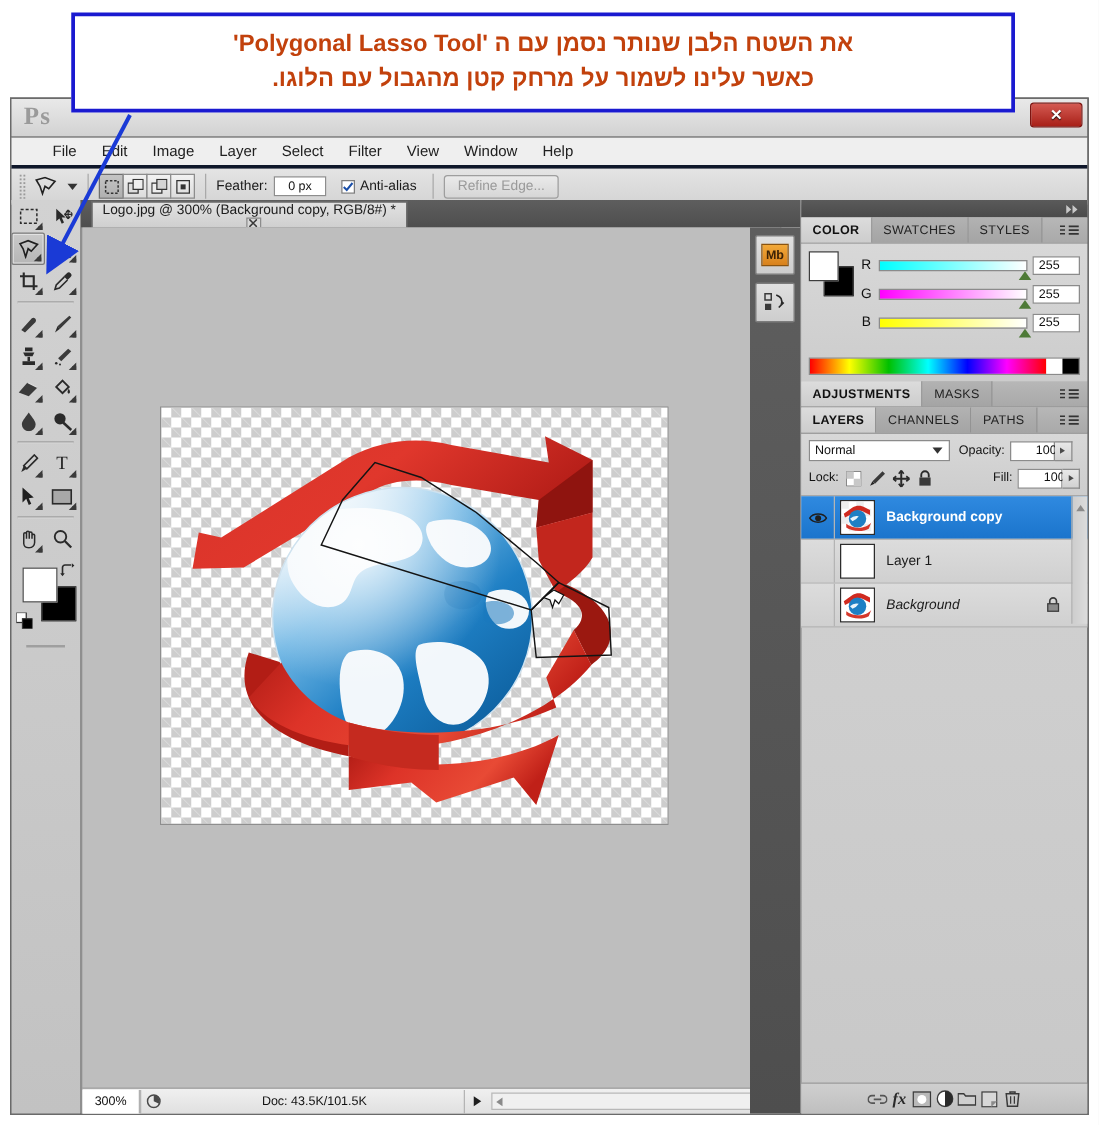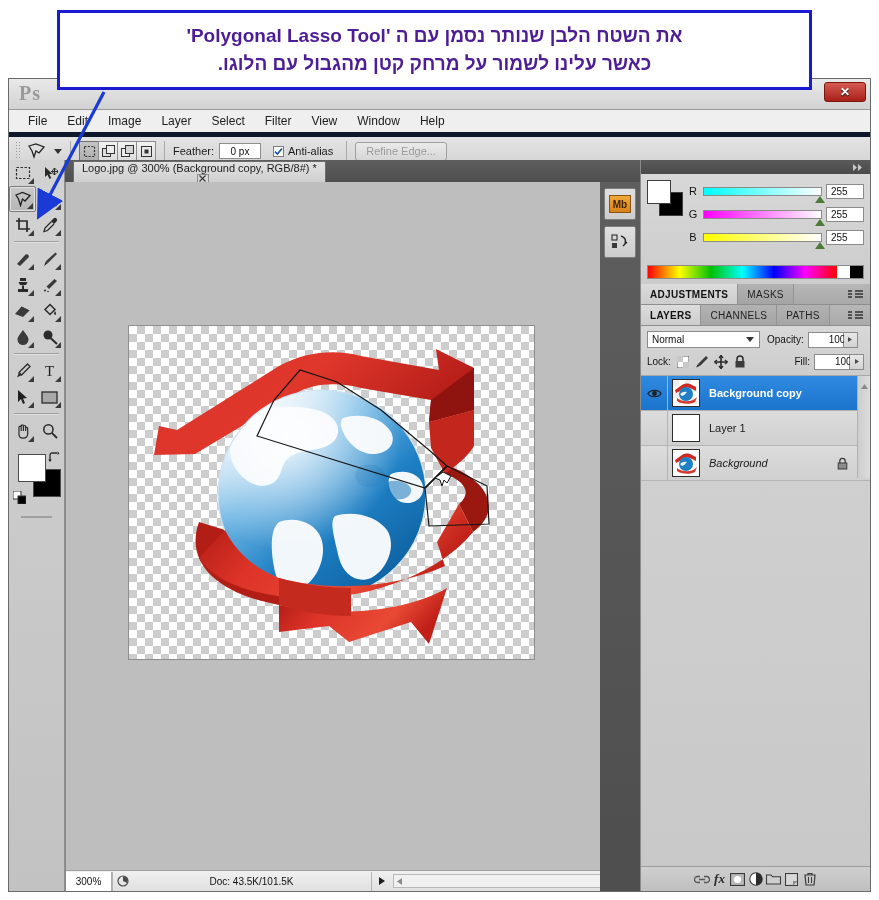"את השטח הלבן שנותר נסמן" #callout .line { color: #4c1d95 -> #c2410c }
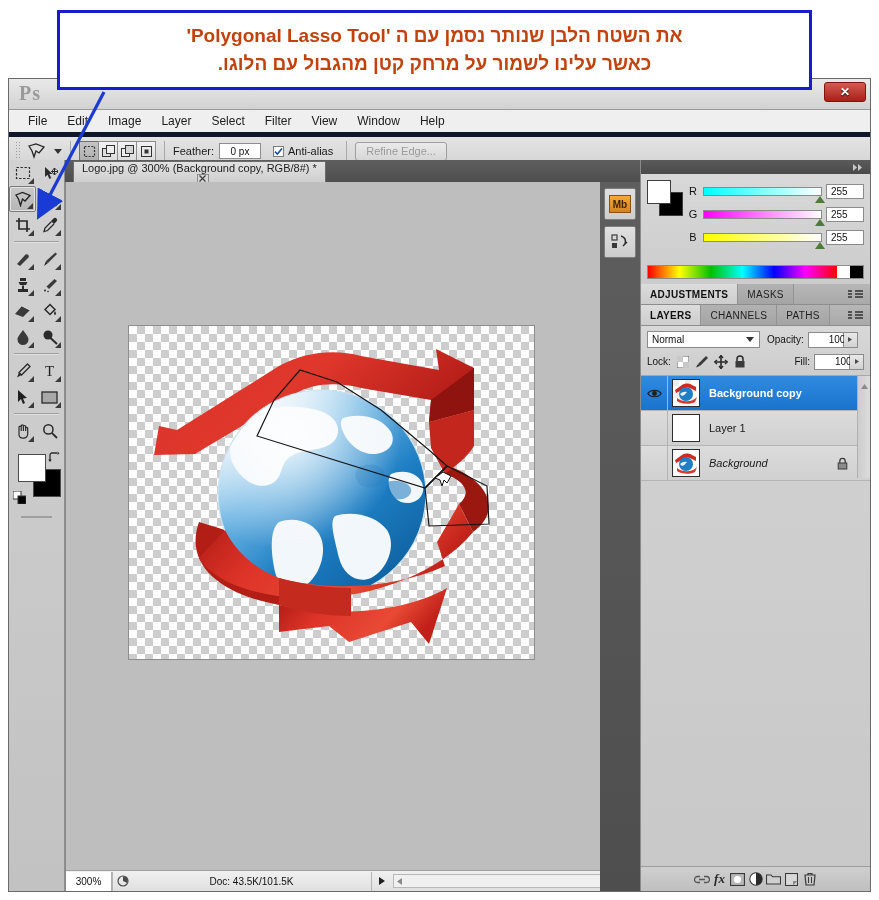"File" #menubar { border-bottom: 5px solid #0f172a -> 3px solid #0f172a; padding-left: 10px -> 24px }
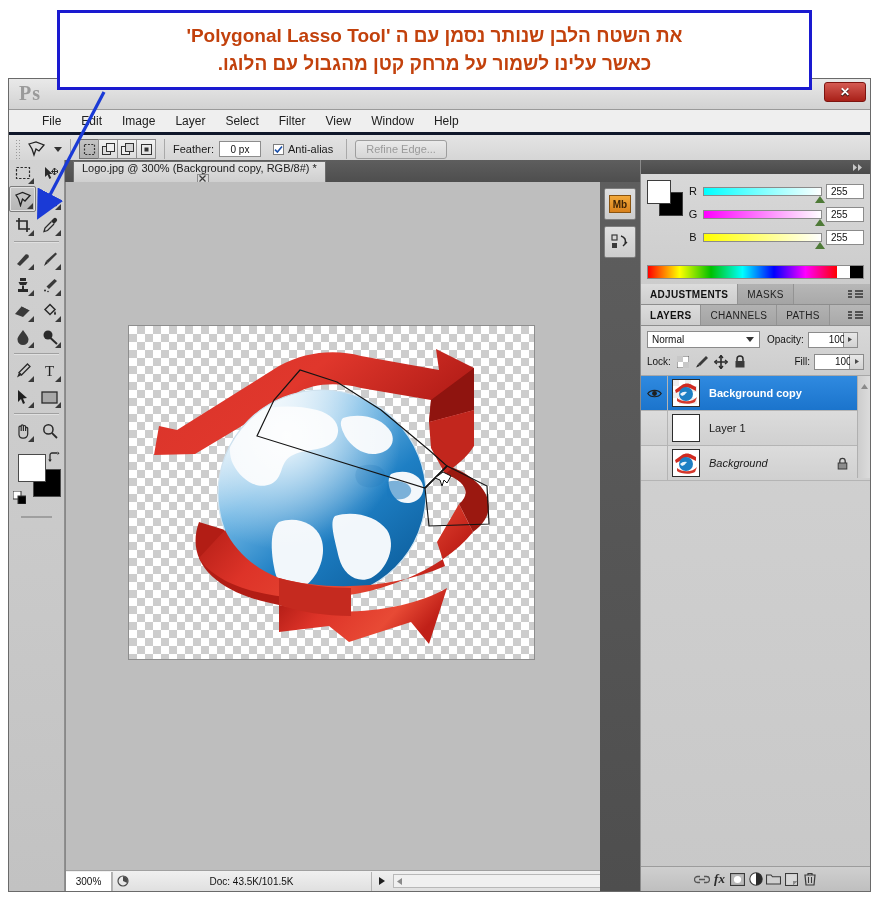"COLOR" div.ptabs { html: none -> <div> <div>COLOR</div> <div>SWATCHES</div> <div>STYLES</div> <div> <svg> <path></path> <path></path> </svg> </div> </div> }
